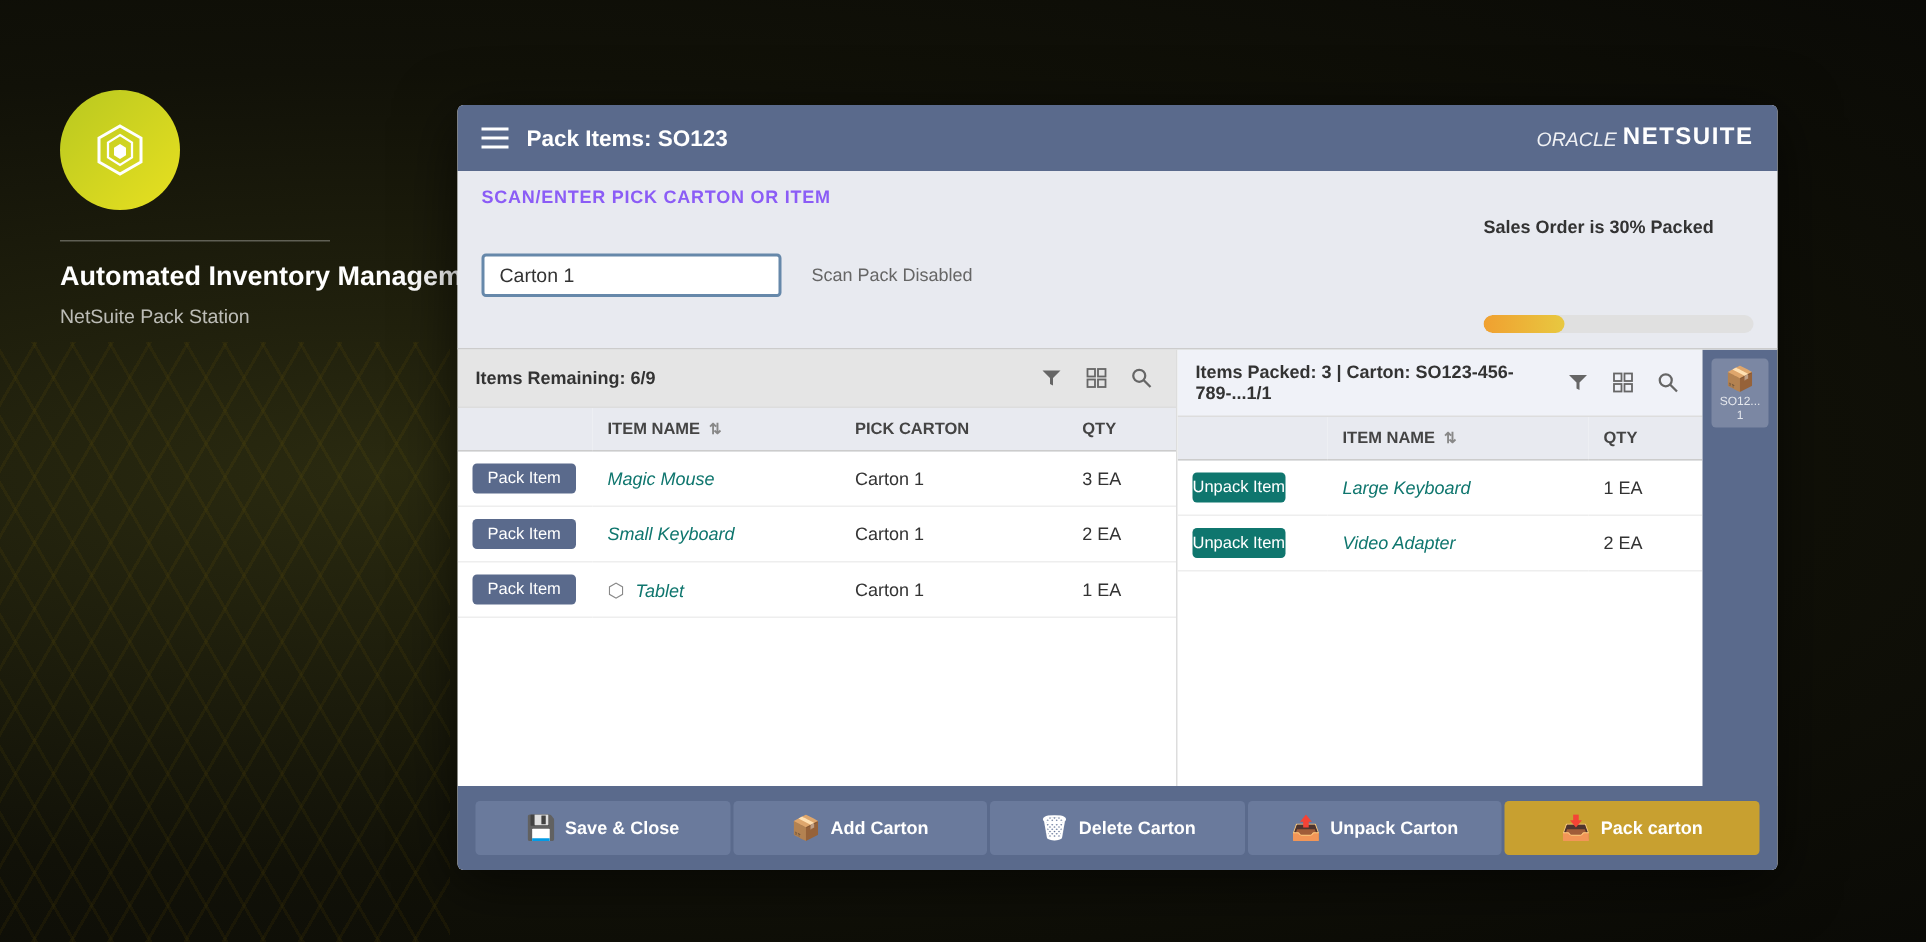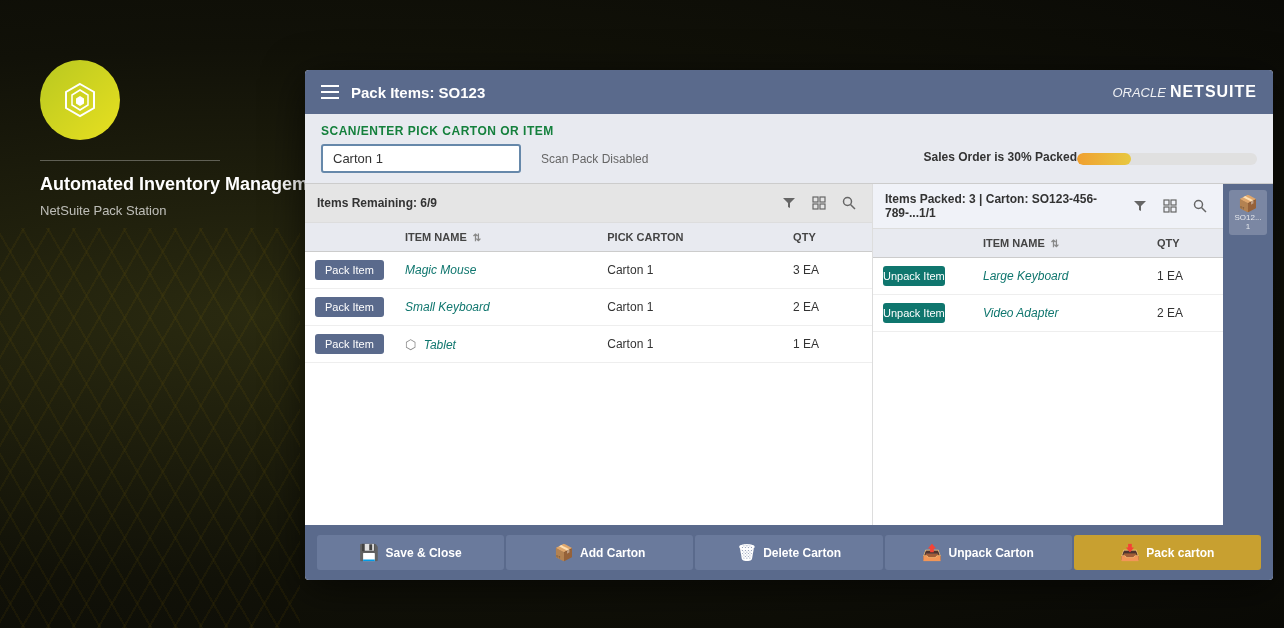"Pack Items: SO123" .modal { width: 968px -> 880px }
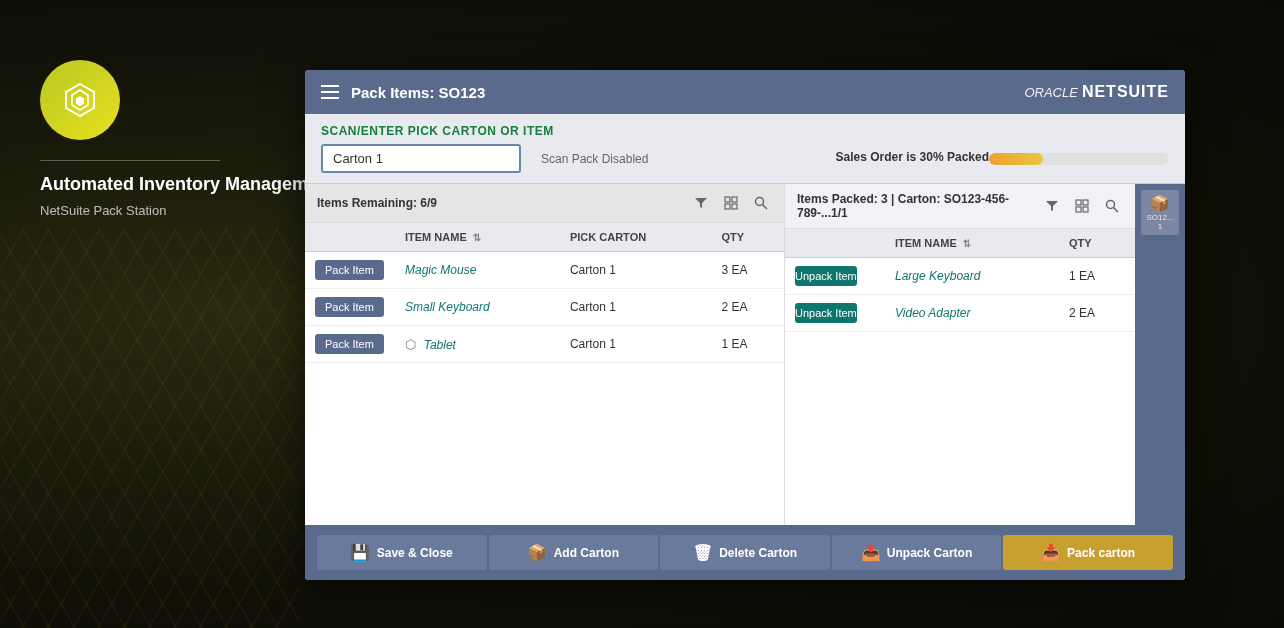"SCAN/ENTER PICK CARTON OR ITEM" .scan-label { color: #15803d -> #8b5cf6 }
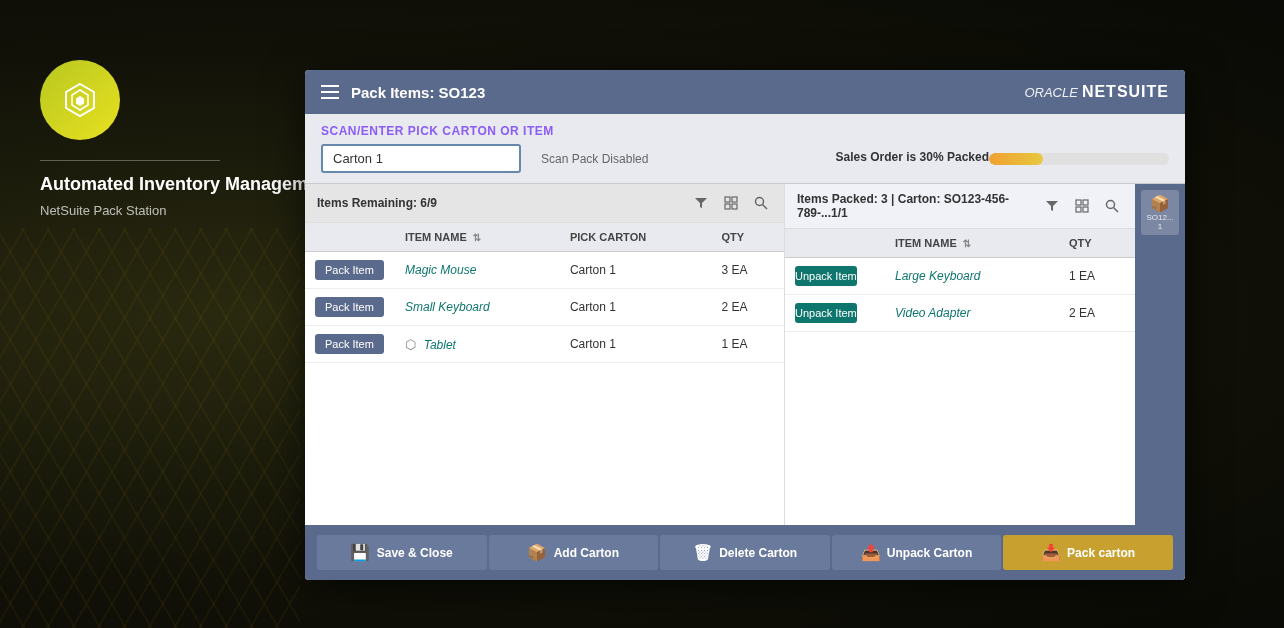"Sales Order is 30% Packed" .progress-section { align-items: center -> flex-start; flex-direction: row -> column; gap: none -> 48px }
